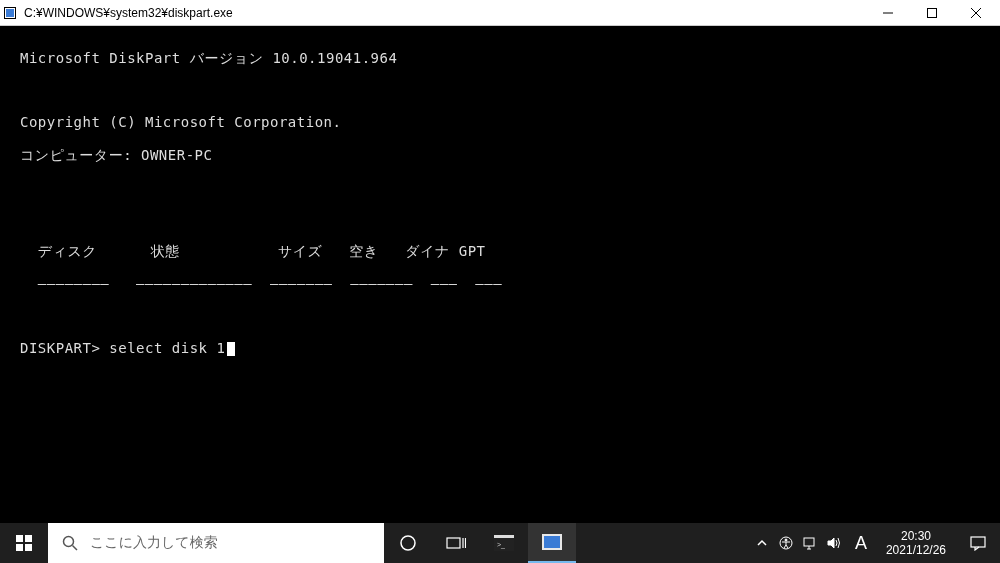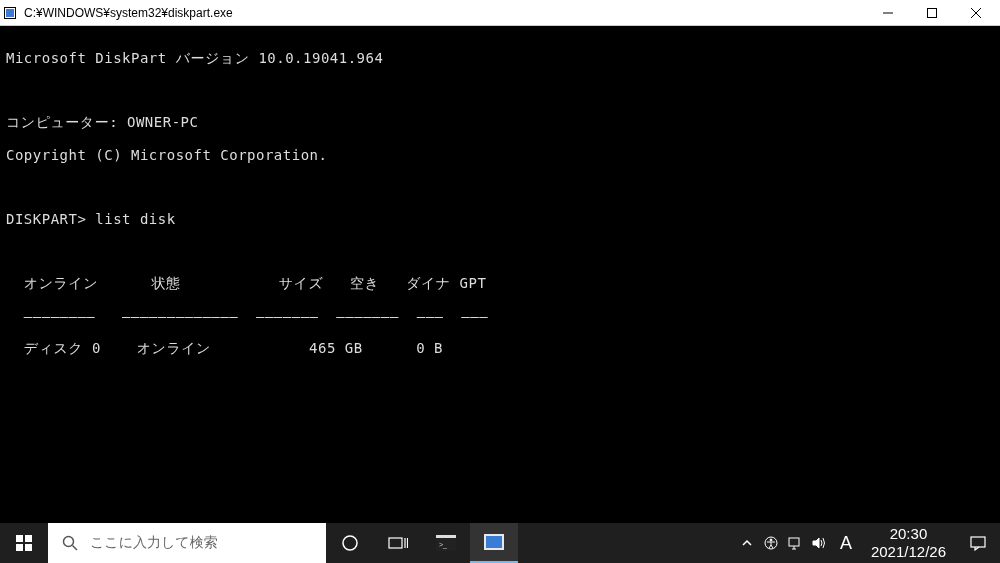"Microsoft DiskPart バージョン 10.0.19041.964" .console { padding: 8px 6px -> 8px 20px }
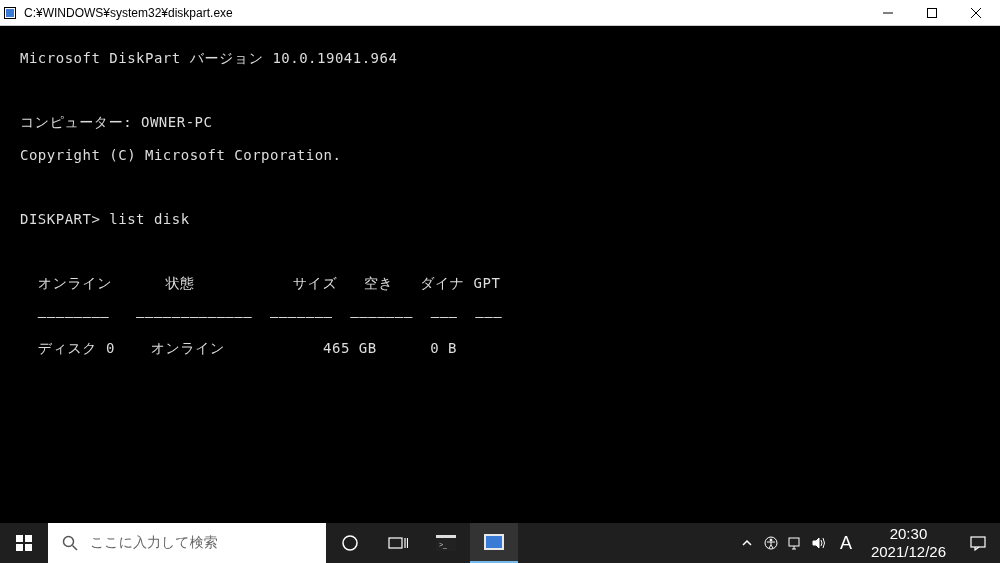"コンピューター: OWNER-PC" div.console-line { order: before "Copyright (C) Microsoft Corporation." -> after "Copyright (C) Microsoft Corporation." }
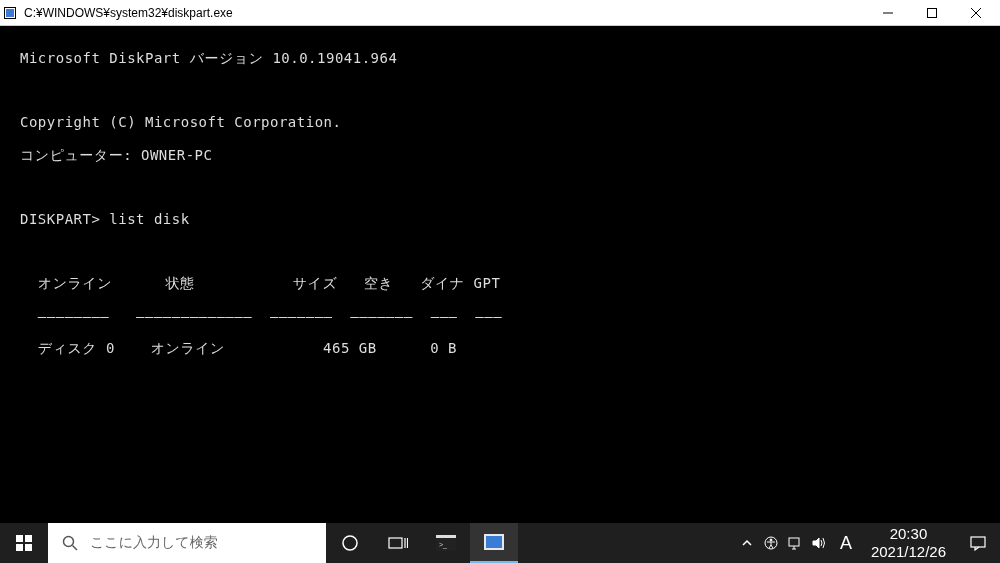"DISKPART> list disk" div.console-line { html: <div><span>DISKPART&gt; </span><span>list disk</span></div> -> none }
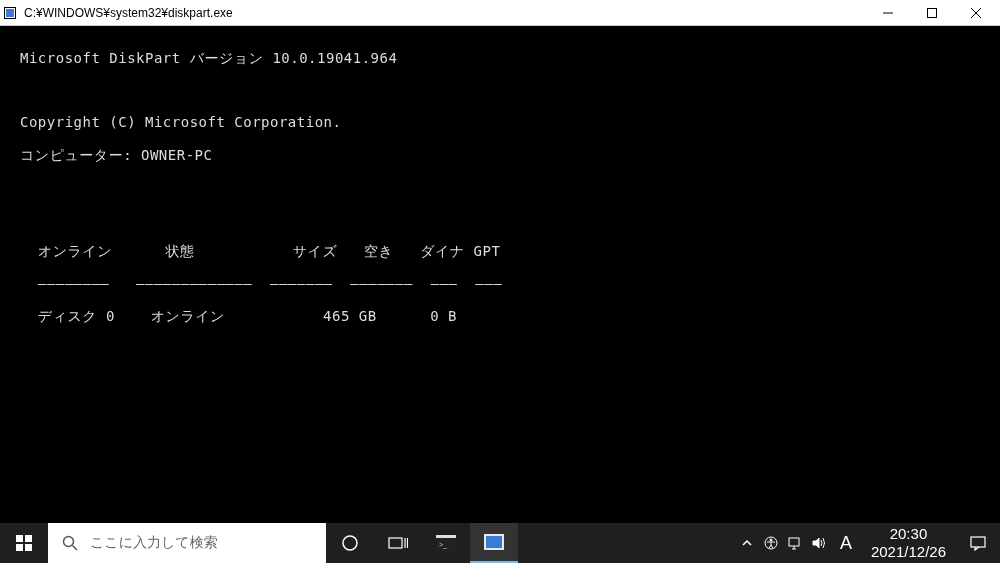"オンライン 状態 サイズ 空き ダイナ" div.console-line { text: オンライン -> ディスク }
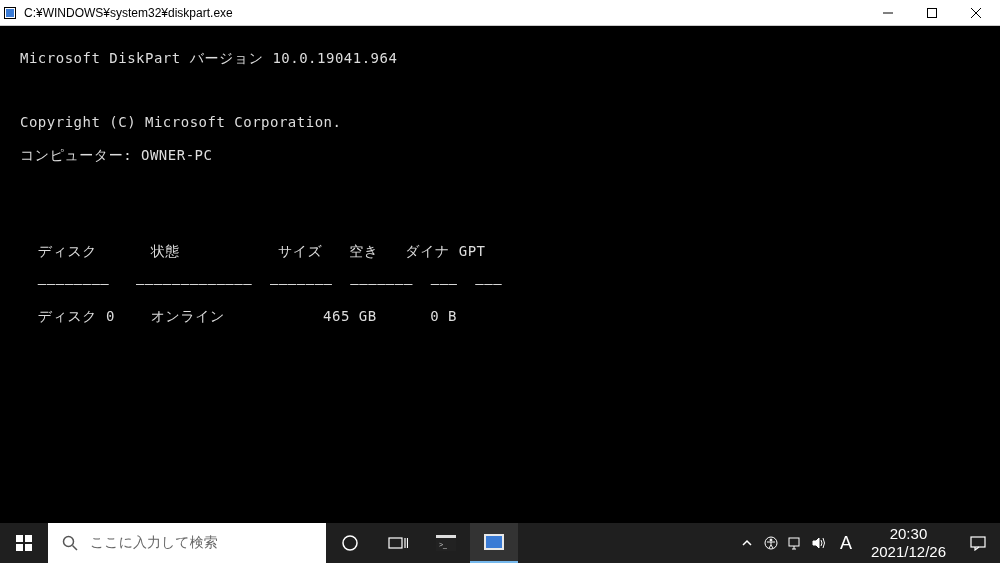"ディスク 0 オンライン 465 GB" div.console-line { html: <div> ディスク 0 オンライン 465 GB 0 B</div> -> none }
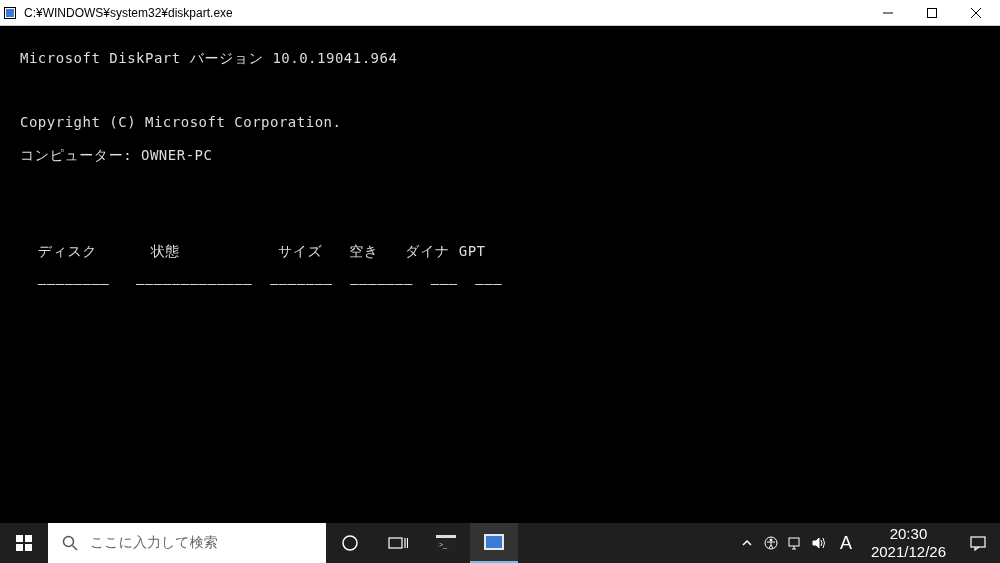"DISKPART> select disk 1" div.console-line { html: none -> <div><span>DISKPART&gt; </span><span>select disk 1</span><span></span></div> }
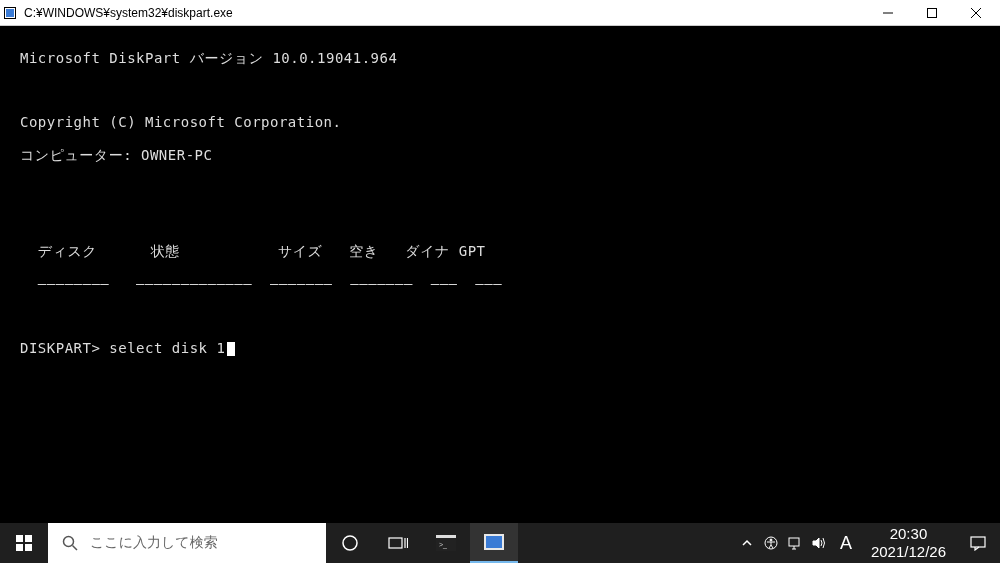"ここに入力して検索" .search-box { width: 278px -> 336px }
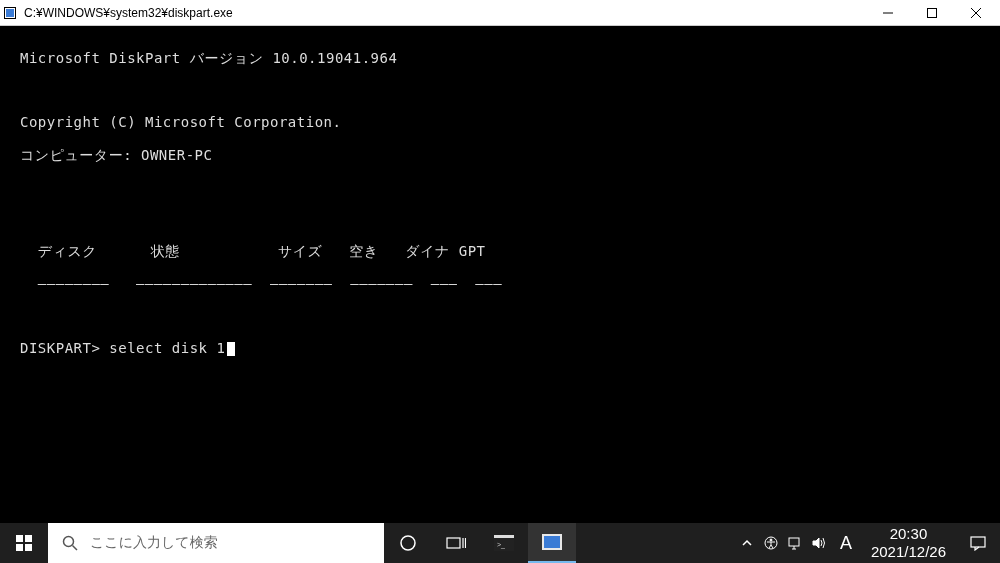"20:30" .tray-clock { font-size: 15px -> 12px }
